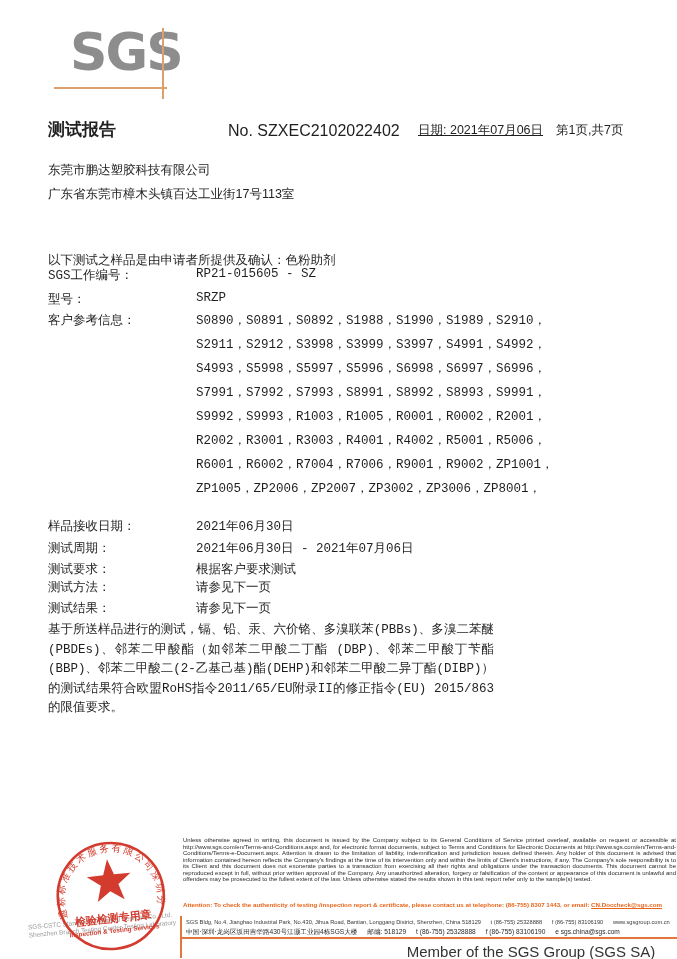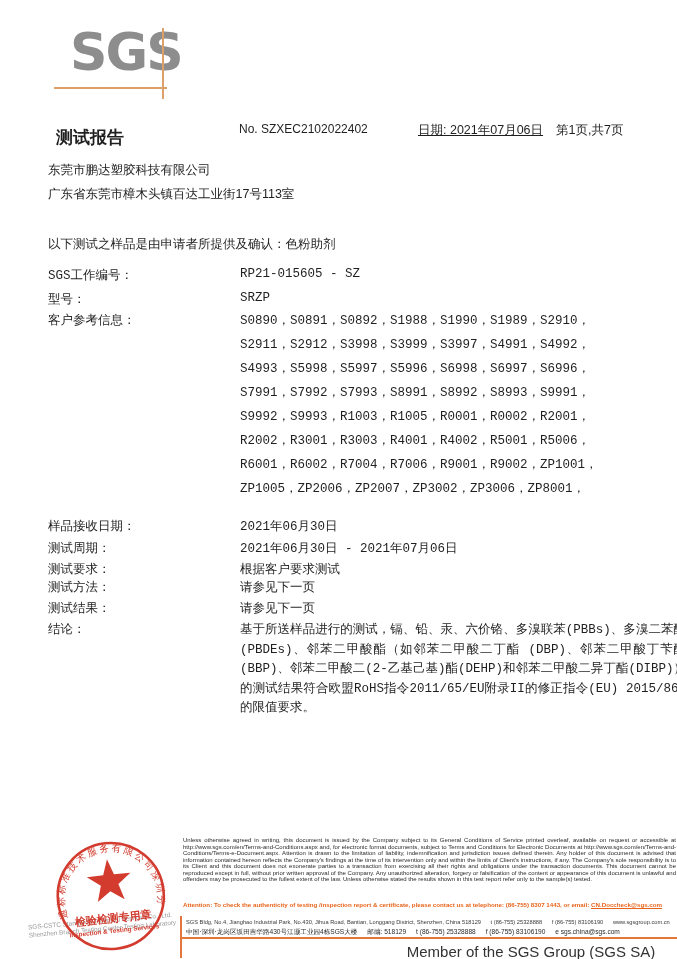"测试报告" .report-title { margin: 8px -> 0 }
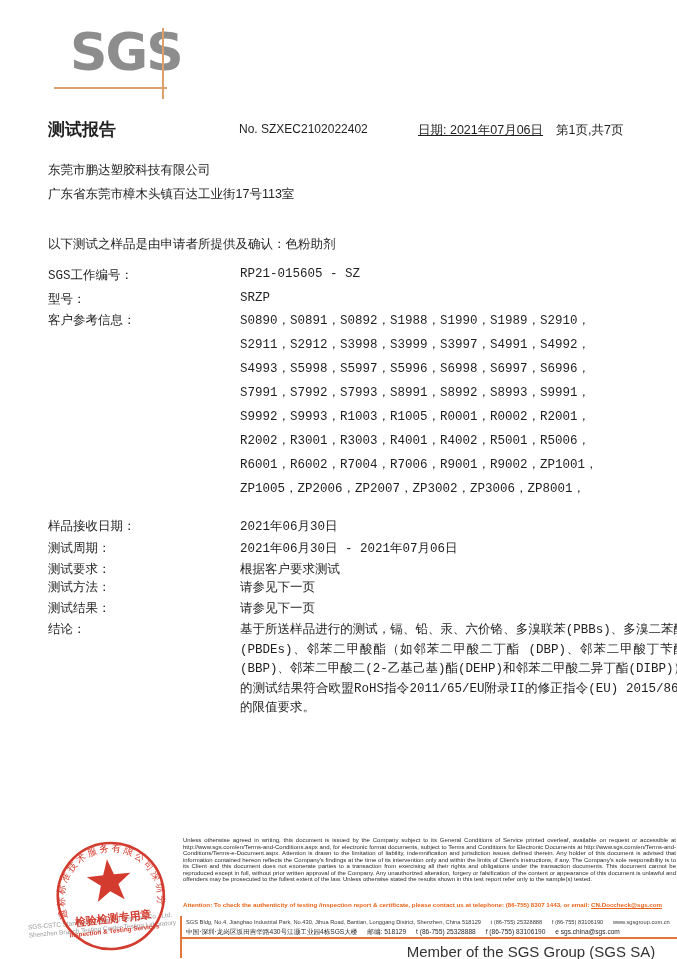"No. SZXEC2102022402" .report-no { font-size: 12px -> 16px; left: 239px -> 228px }
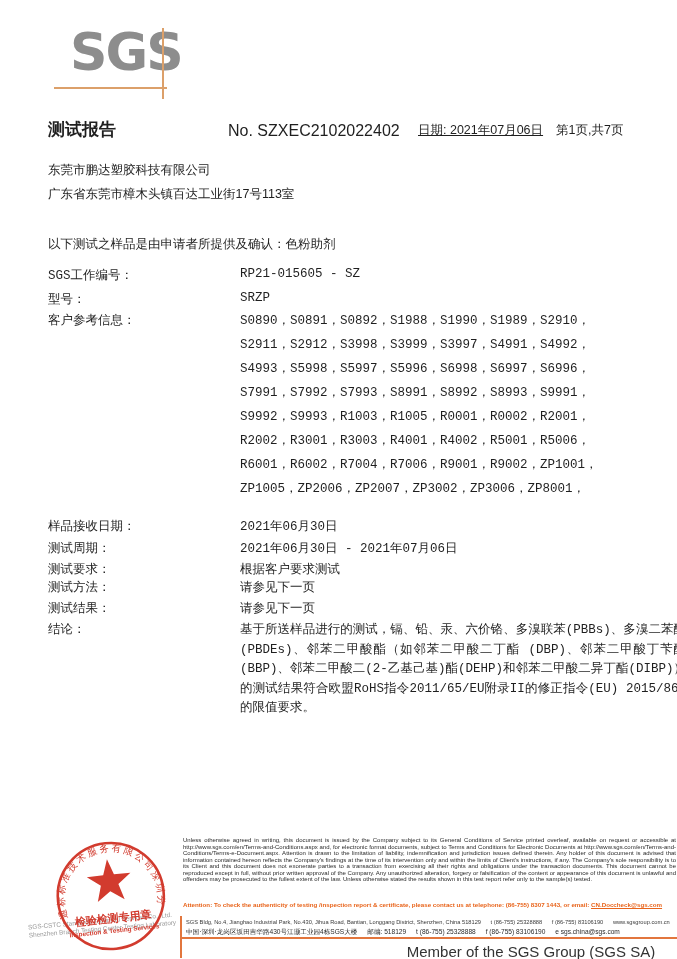"以下测试之样品是由申请者所提供及确认：色粉助剂" .intro { top: 236px -> 252px }
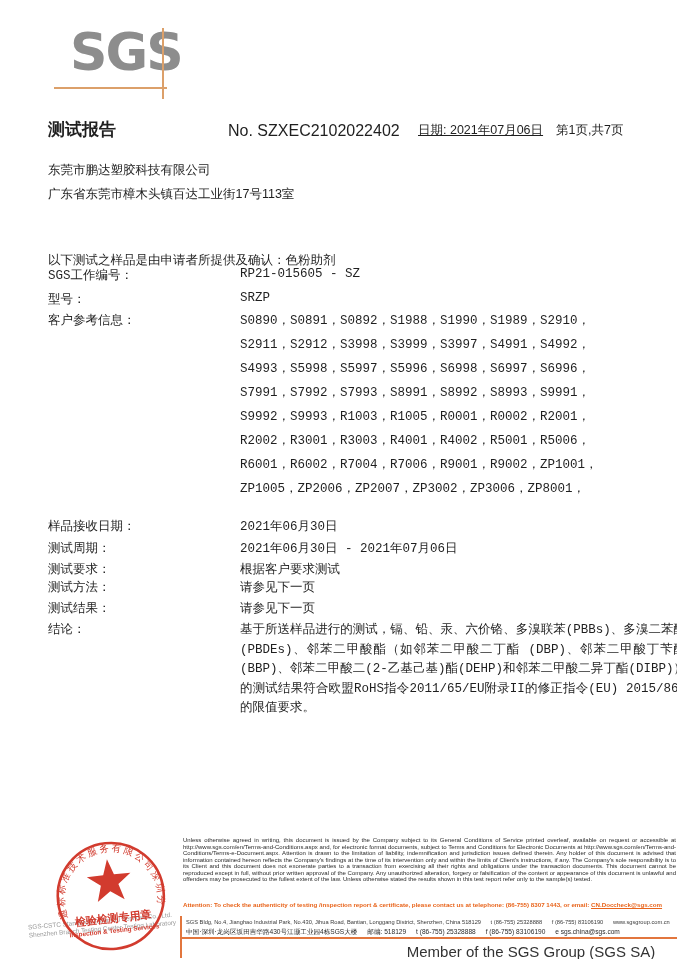"RP21-015605 - SZ" .row .value { margin-left: 44px -> none }
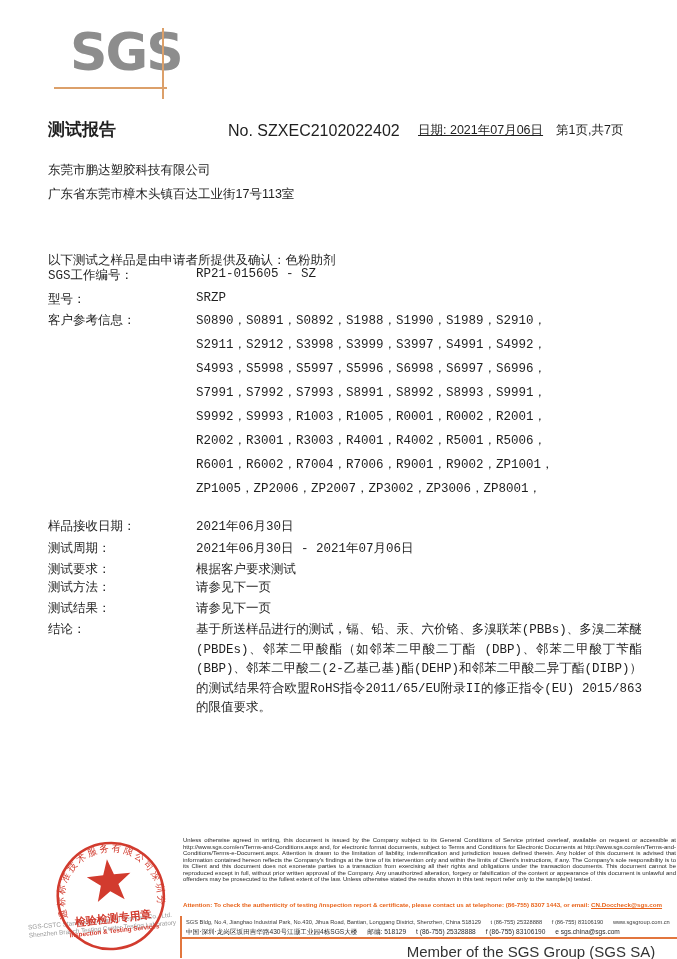"结论：" span.label { html: <span>结论：</span> -> none }
